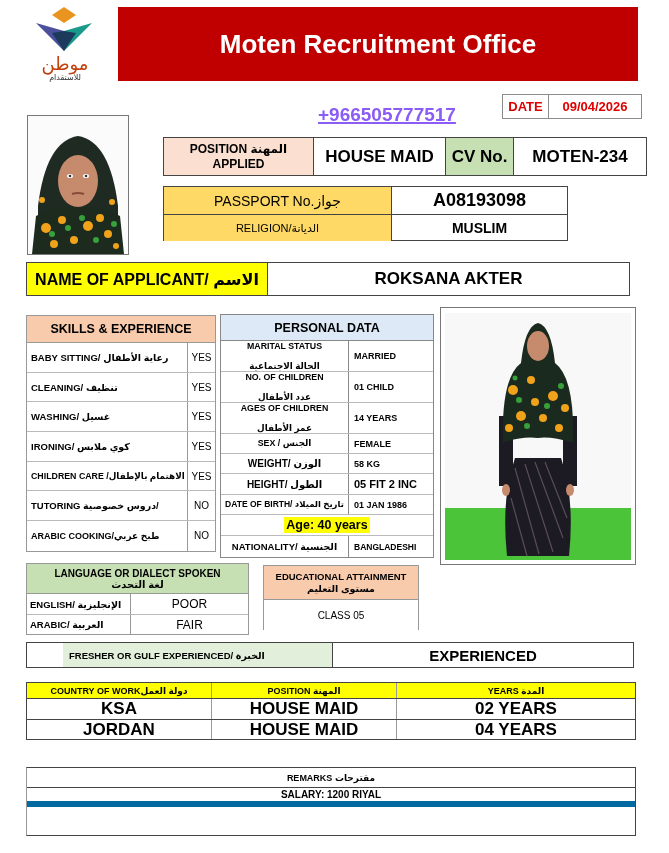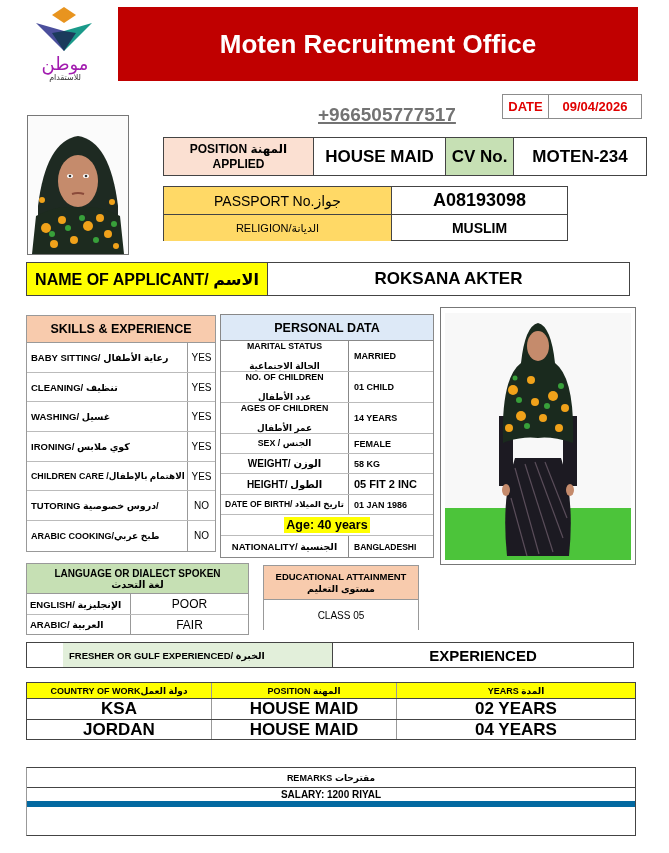"موطن" #logo .ar1 { color: #a21caf -> #c2410c }
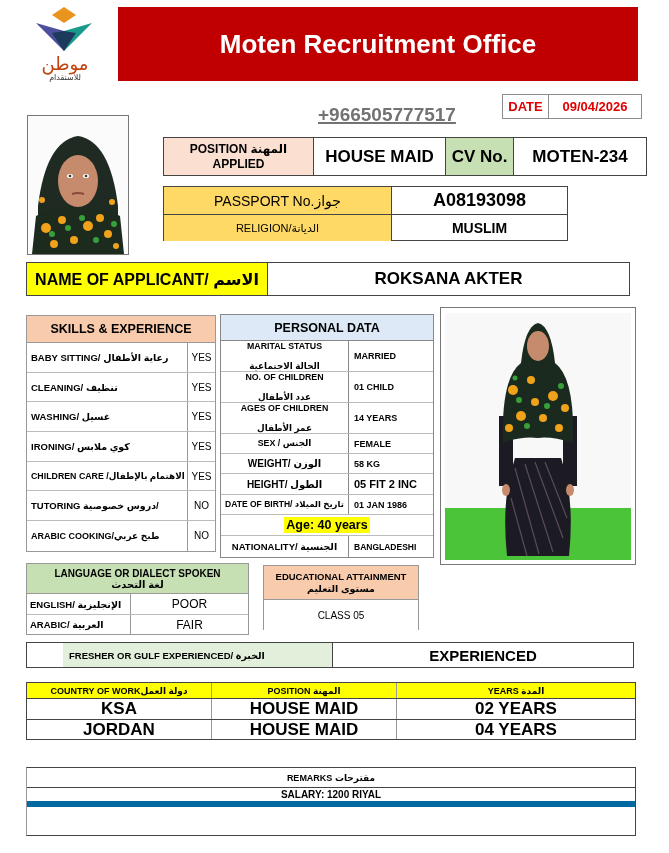"+966505777517" #phone { color: #737373 -> #8b5cf6 }
